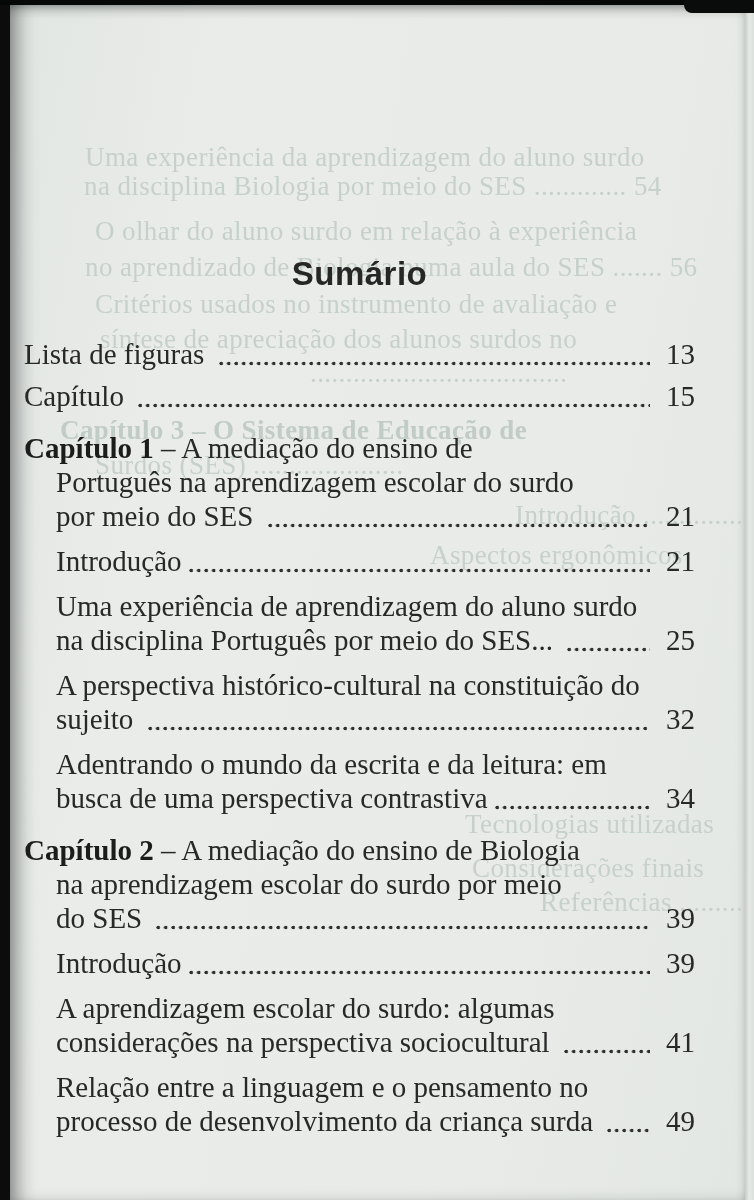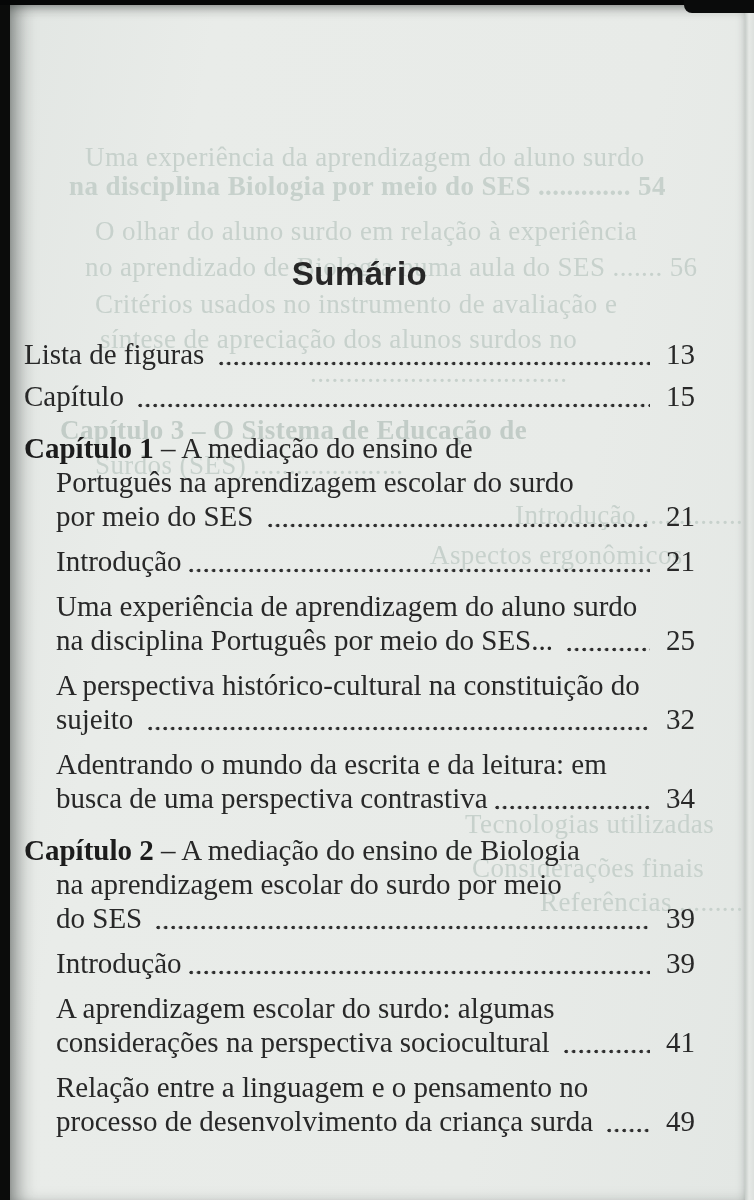"na disciplina Biologia por meio" div.ghost-line { font-weight: bold -> none; left: 59px -> 74px }
